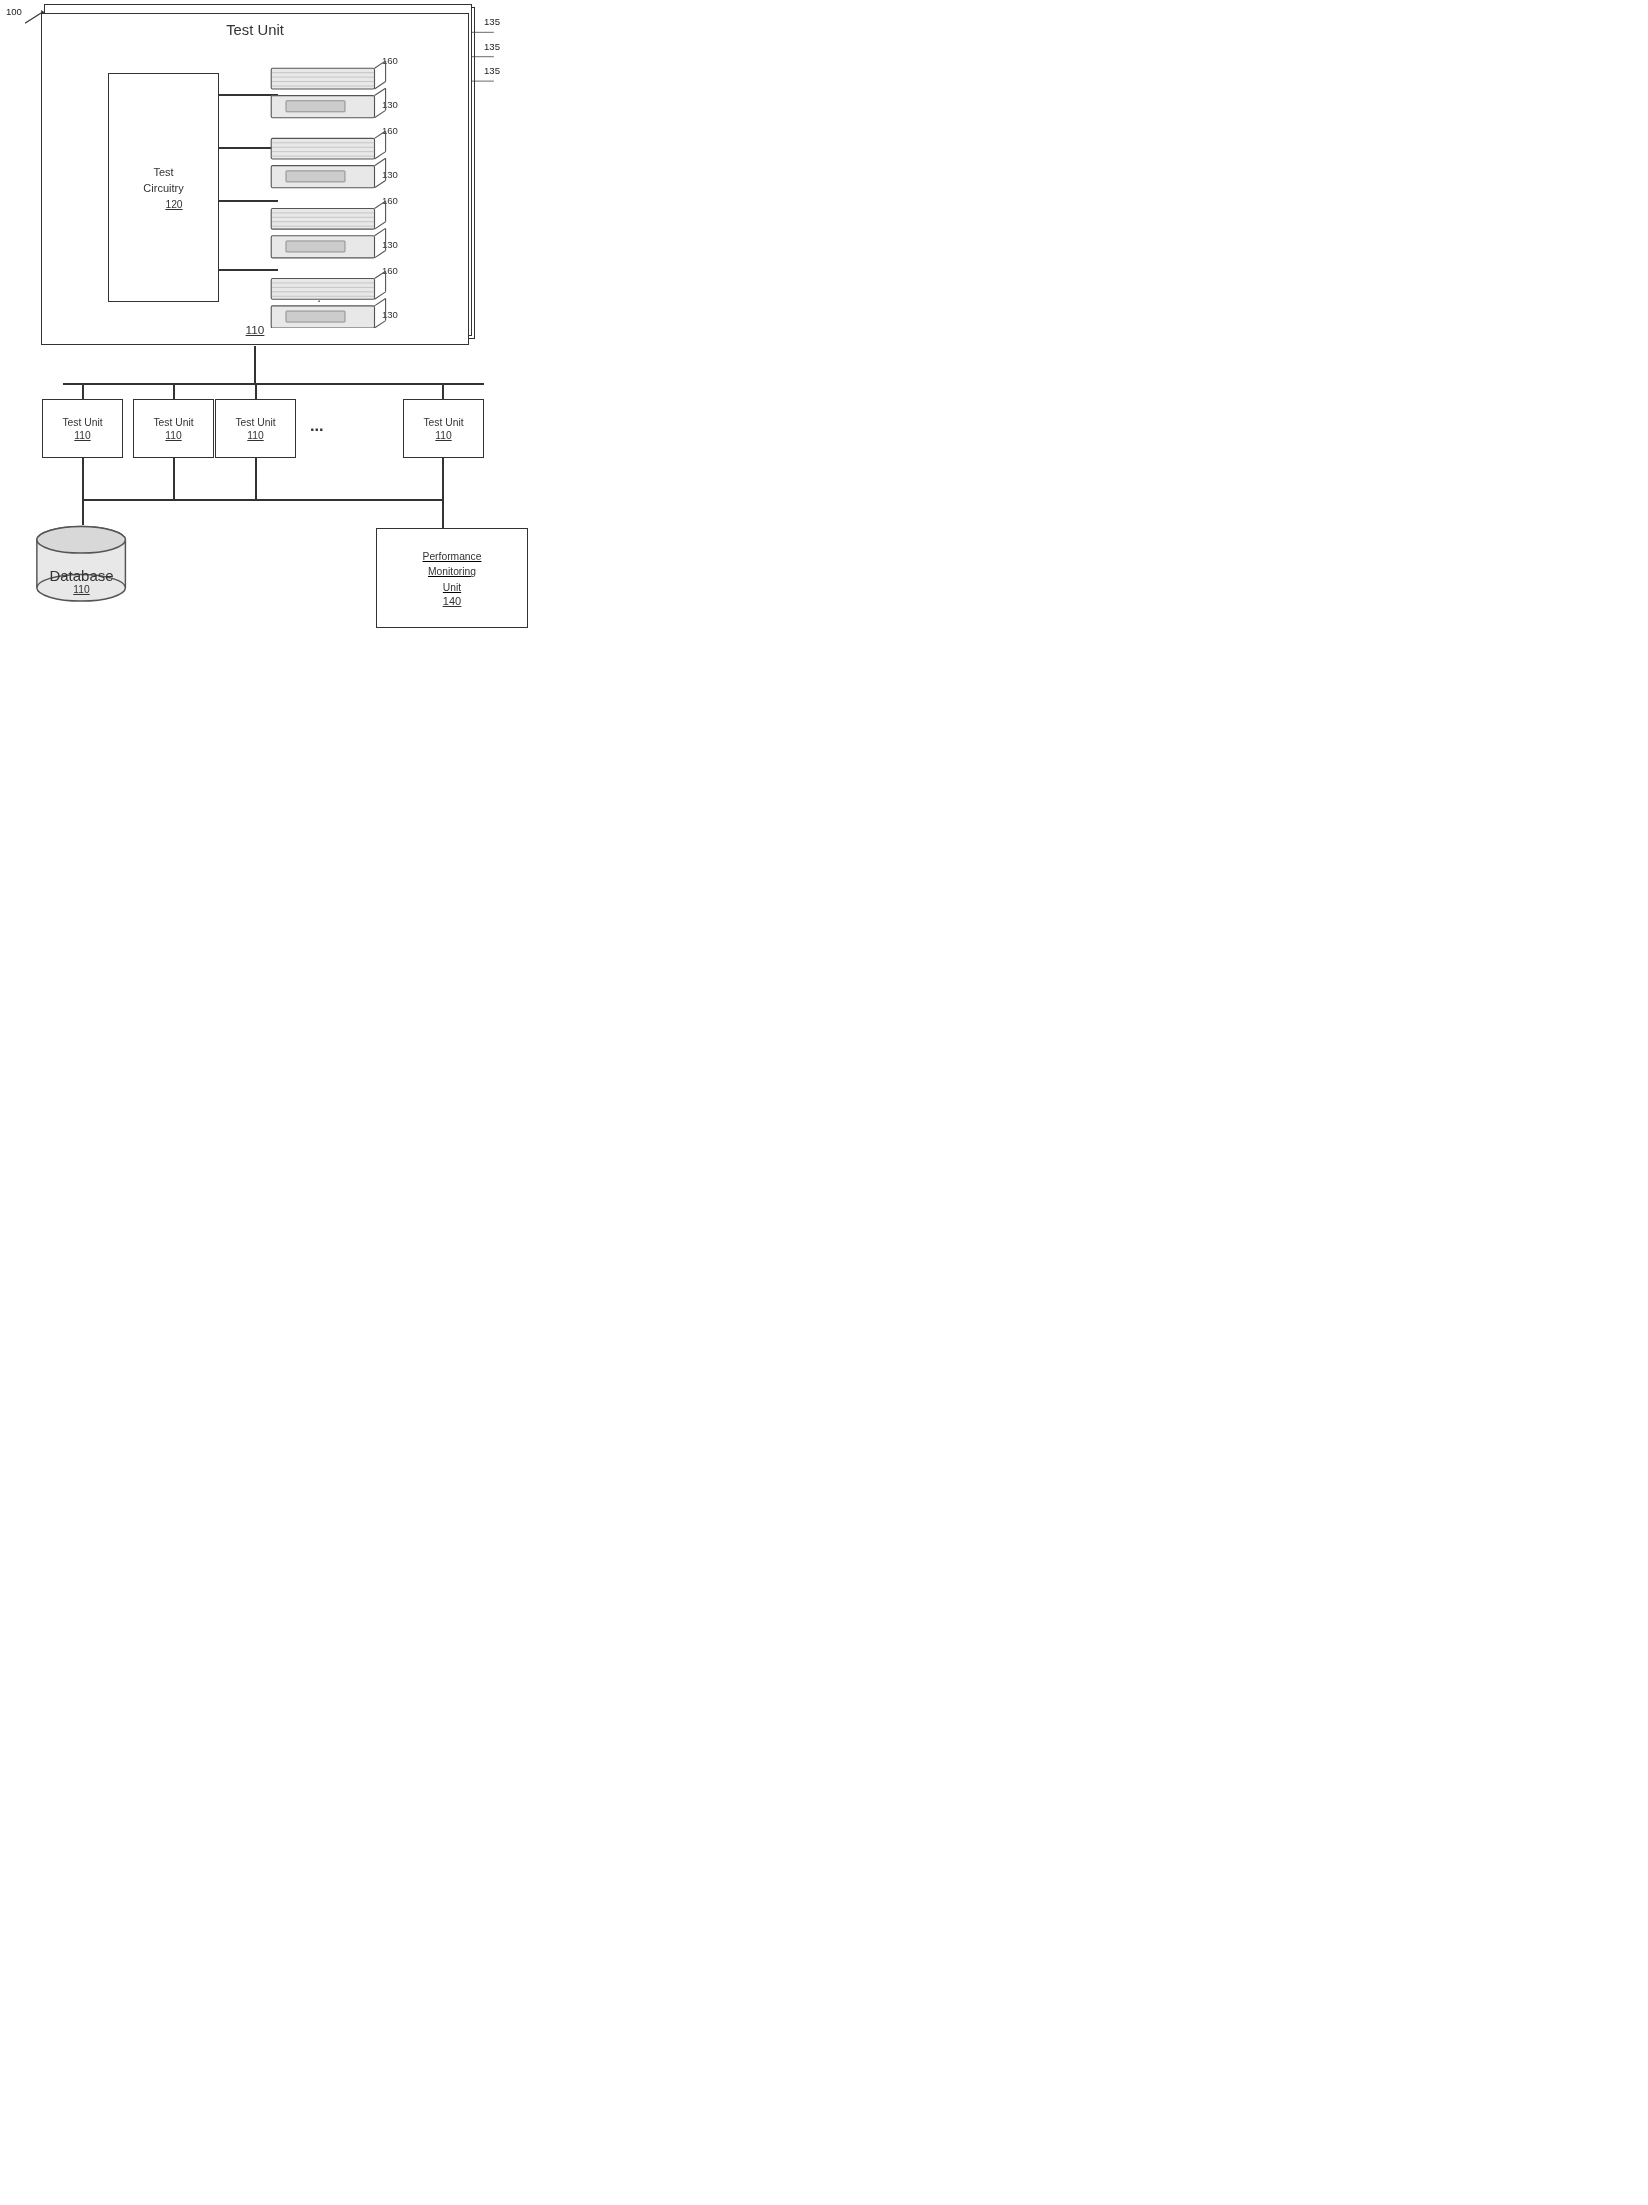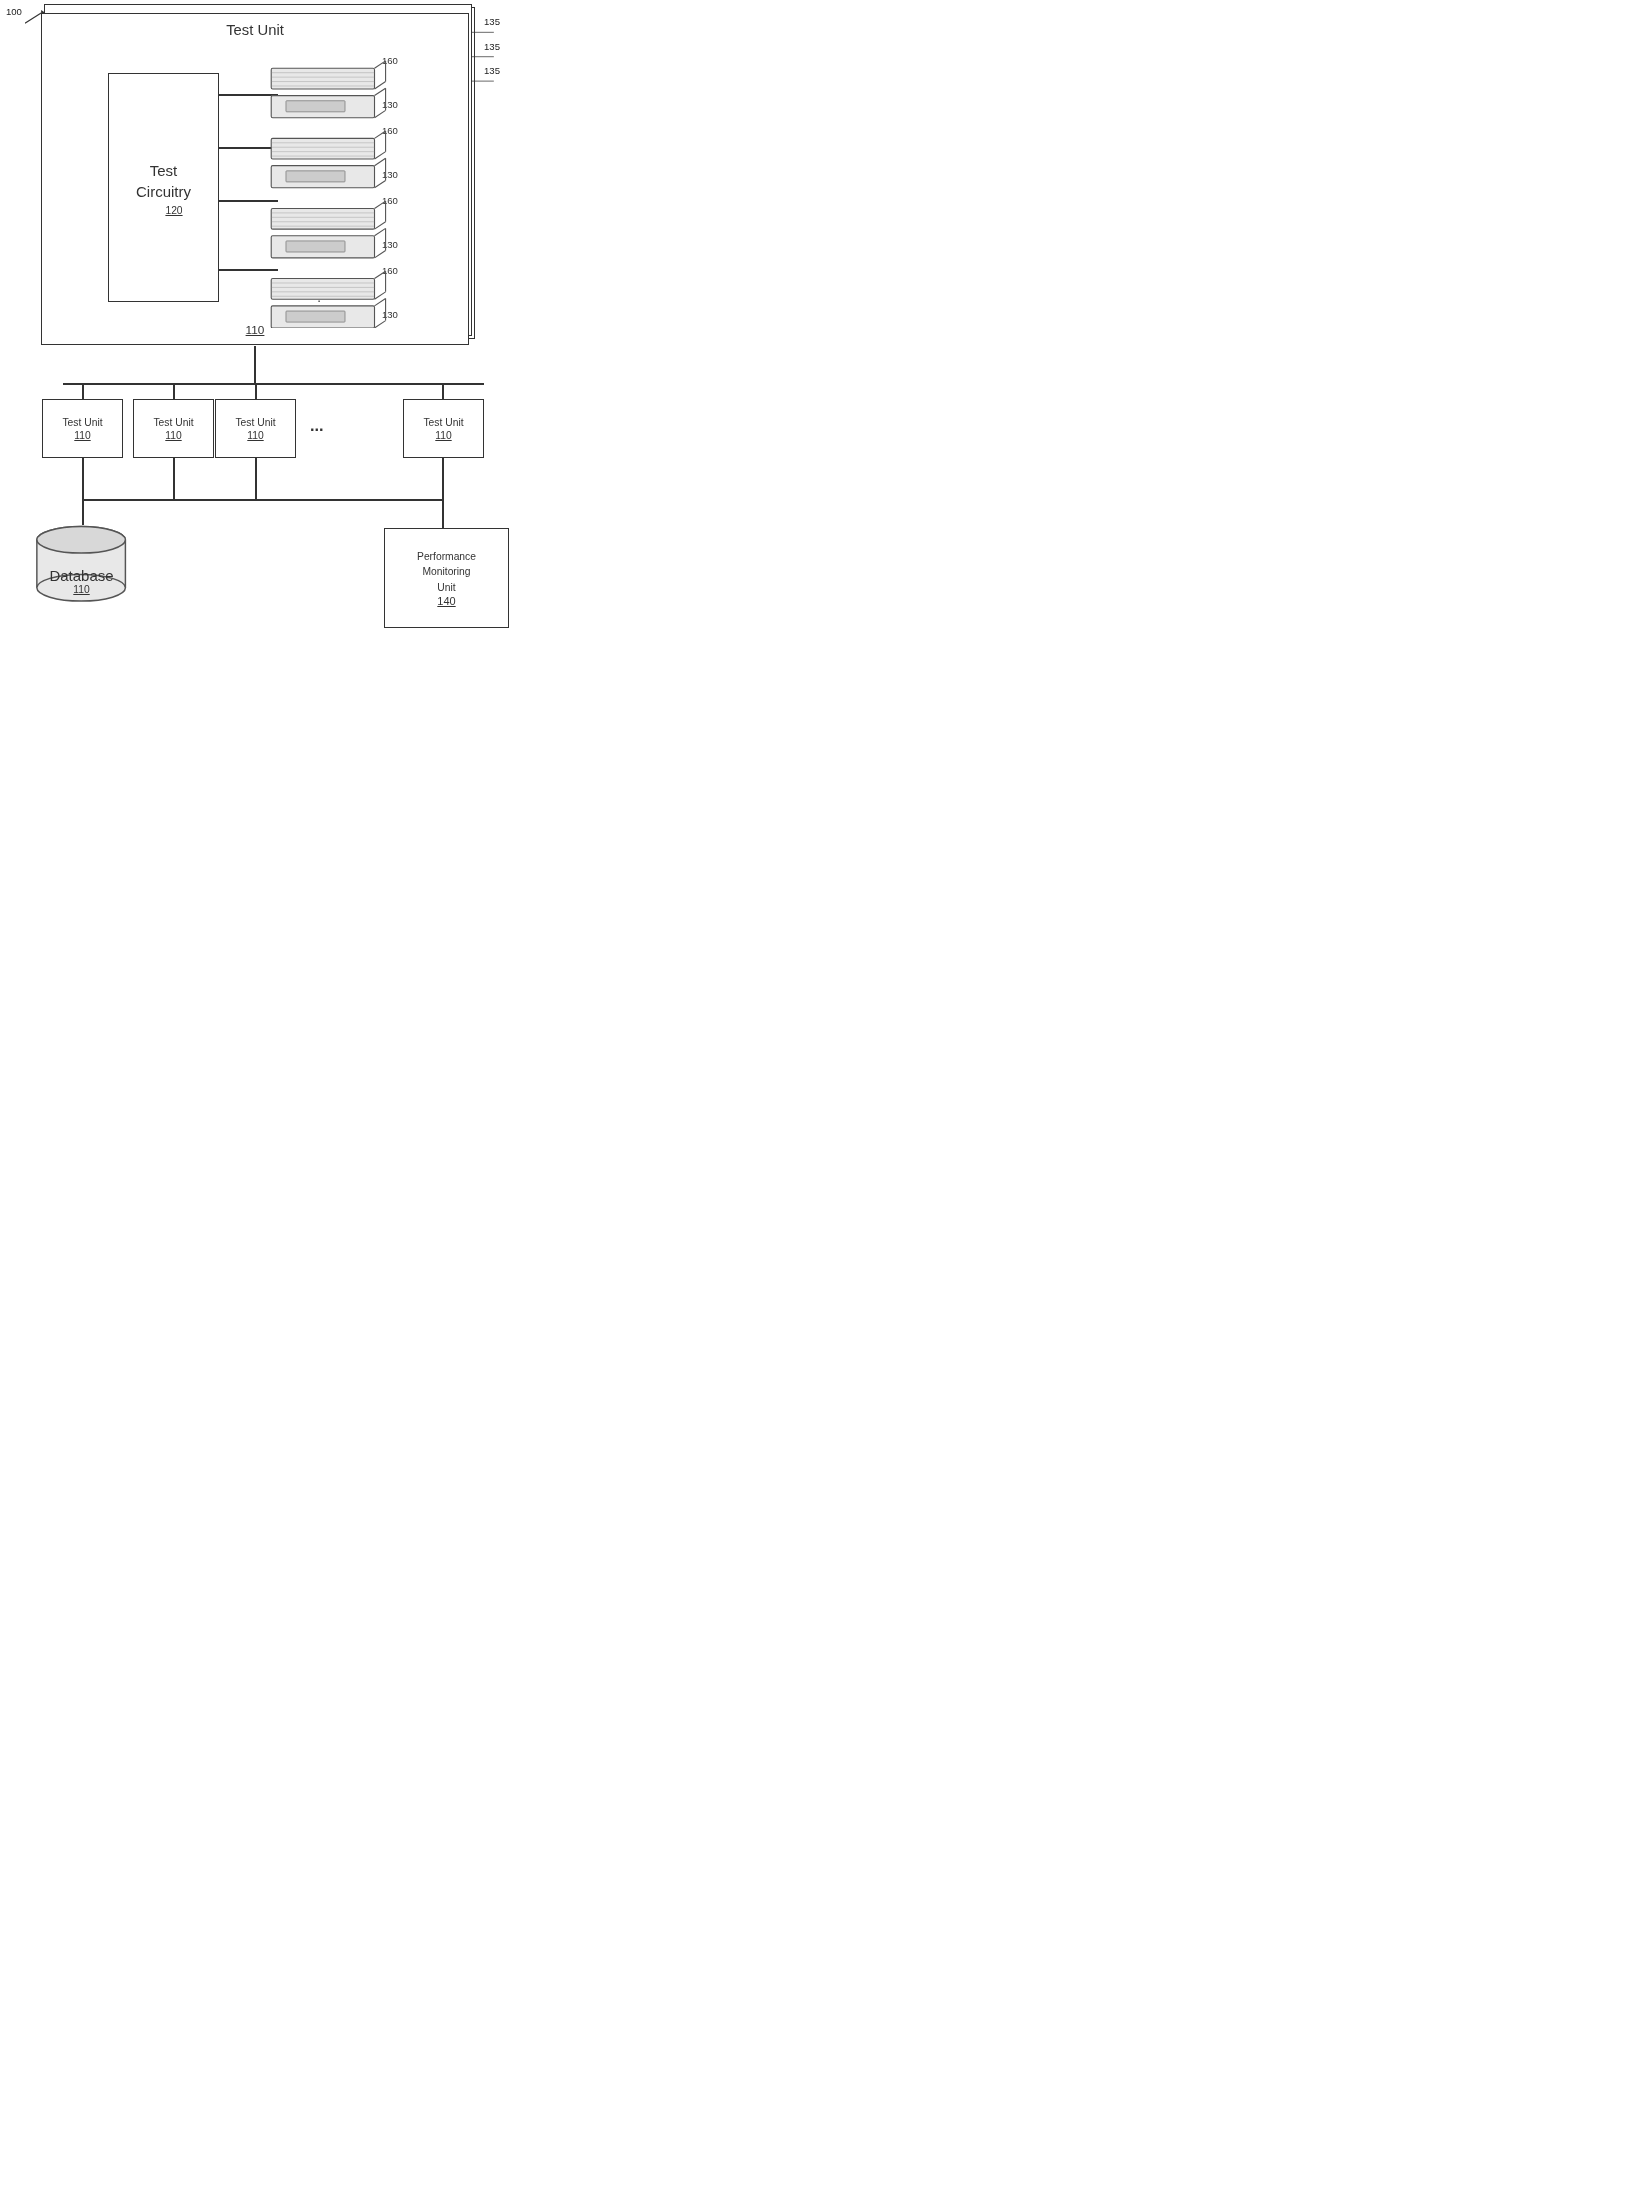"Test" .test-circuitry-label { font-size: 15px -> 11px }
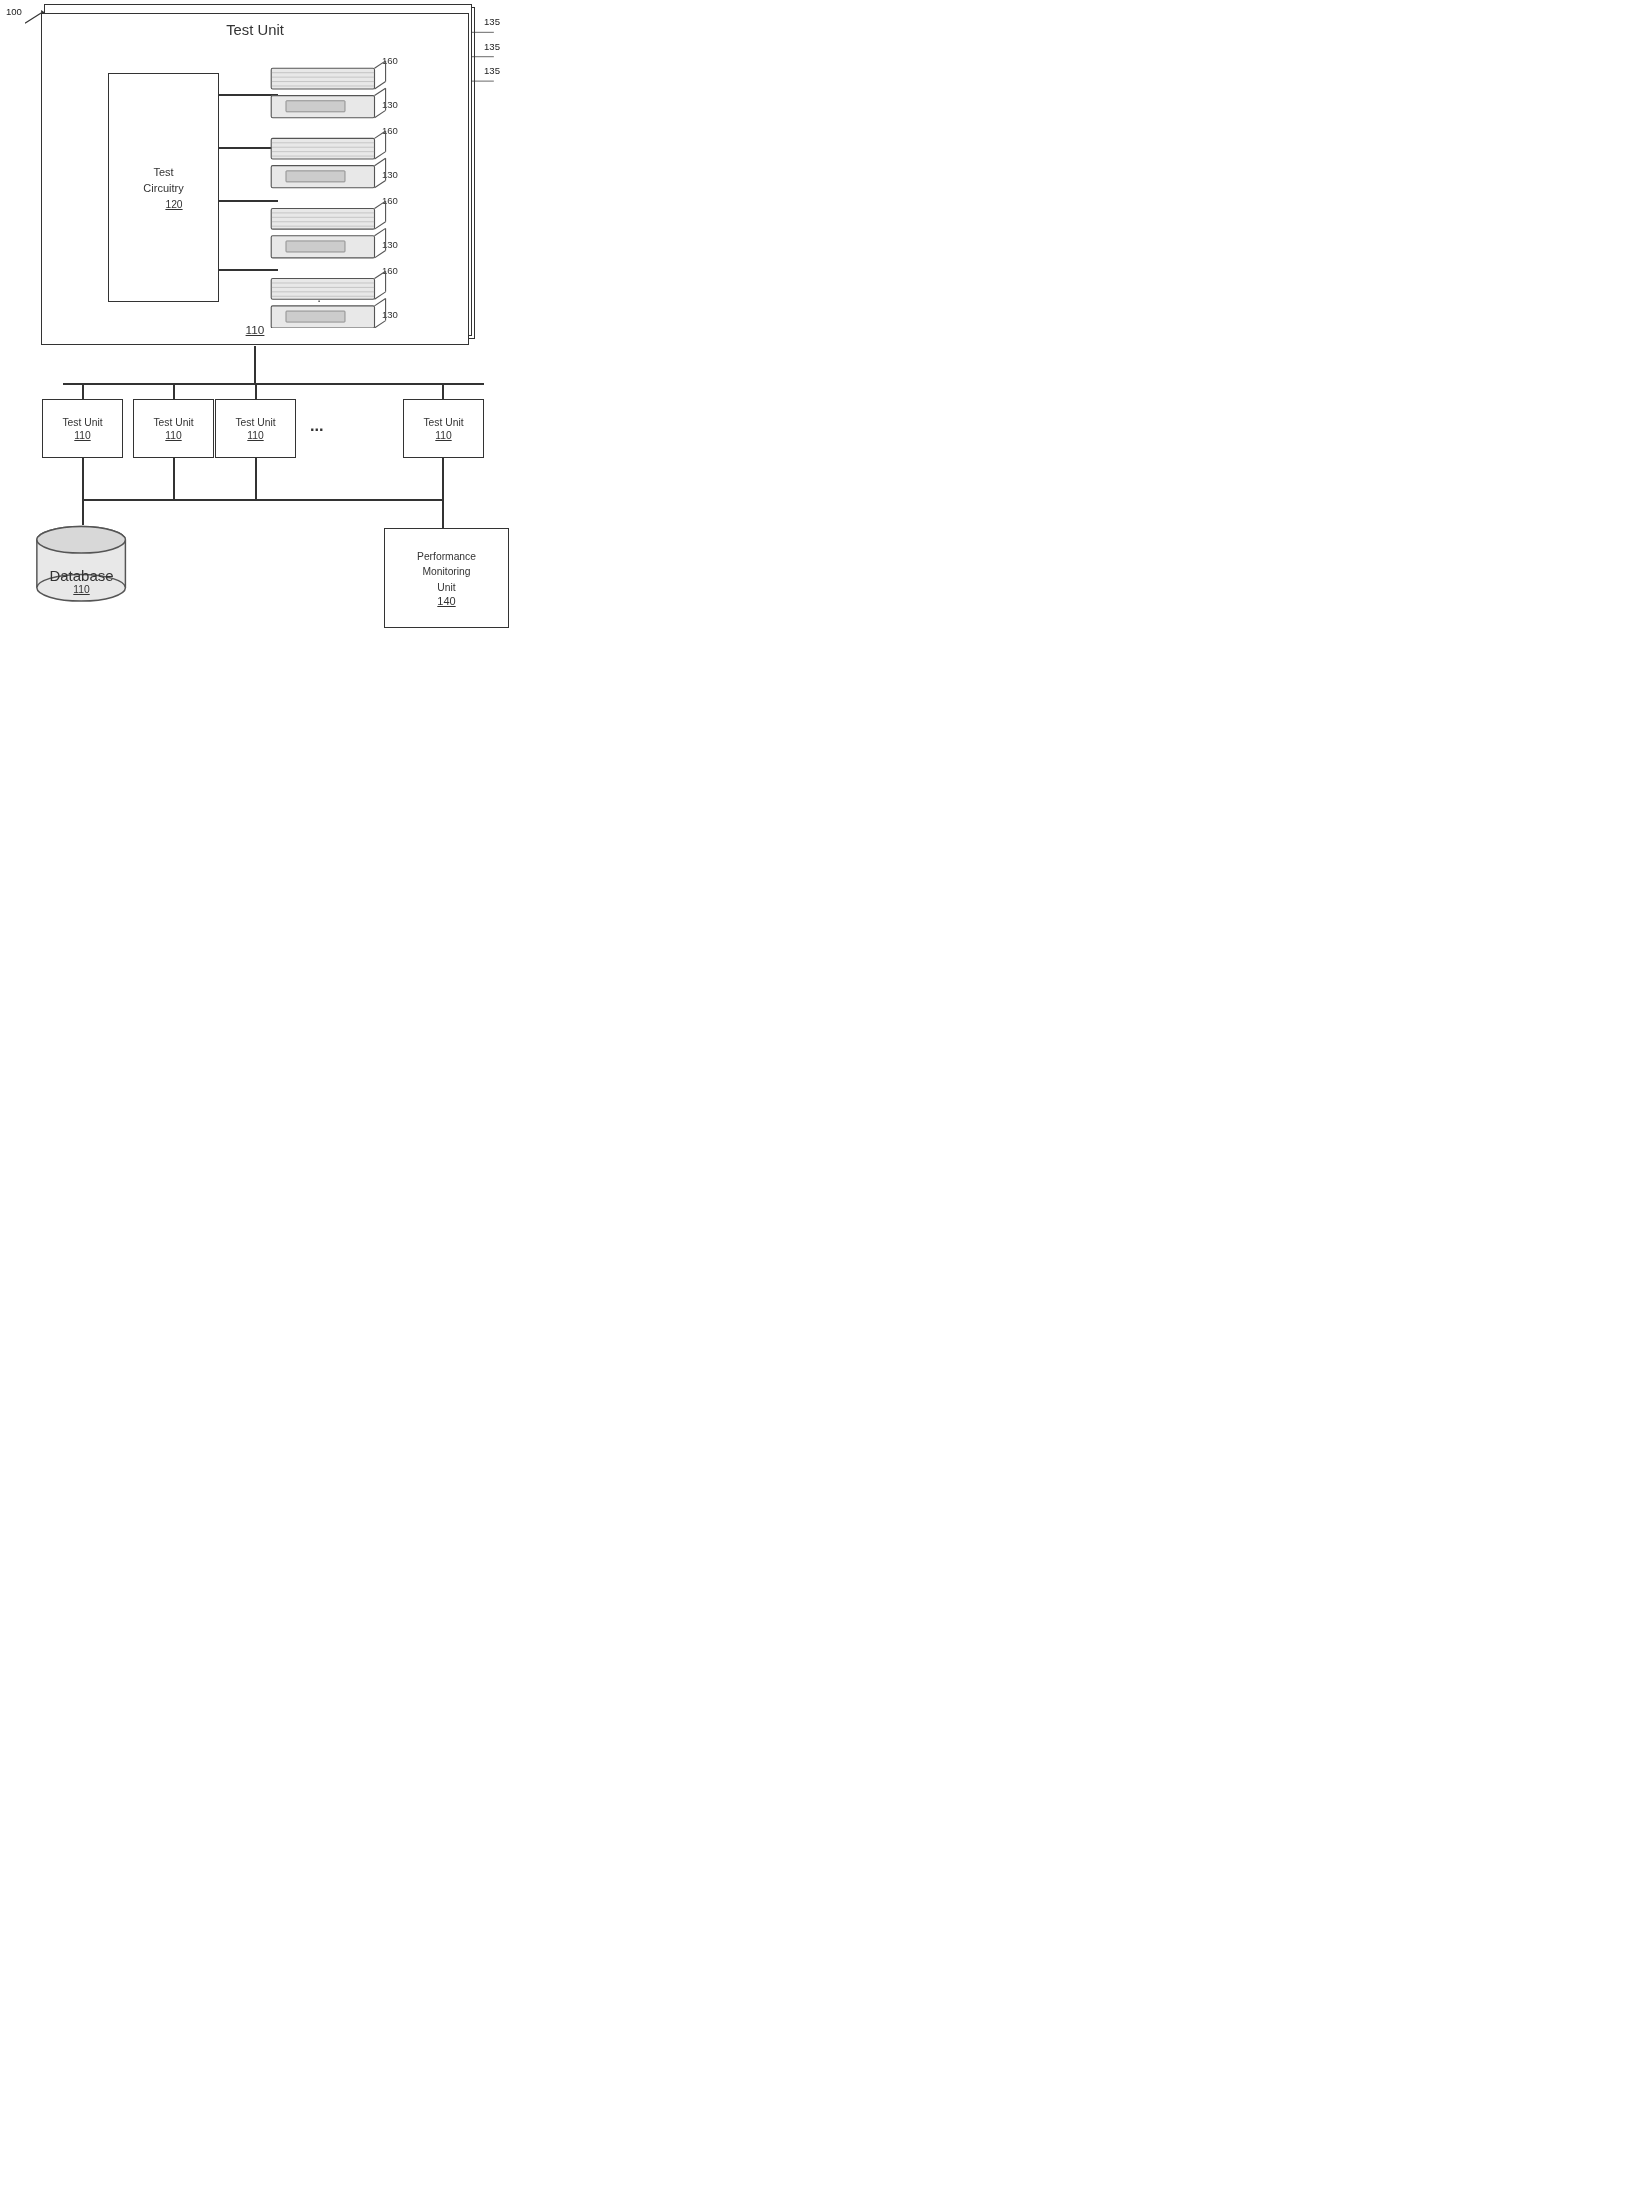"Performance" div.perf-box { left: 384px -> 376px; text-decoration: none -> underline; width: 125px -> 152px }
